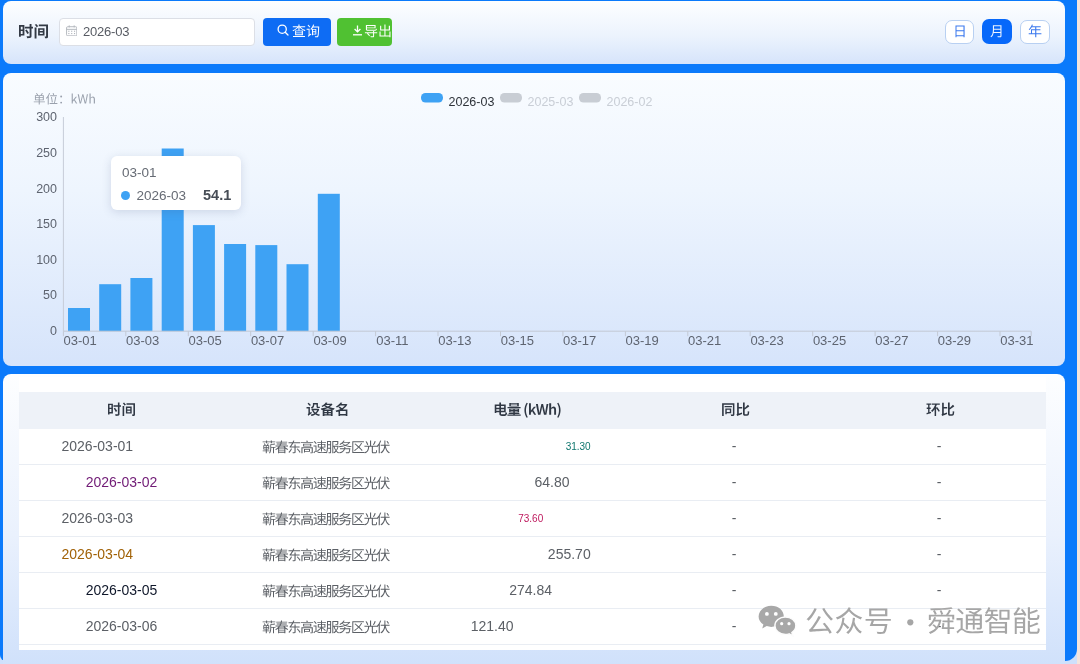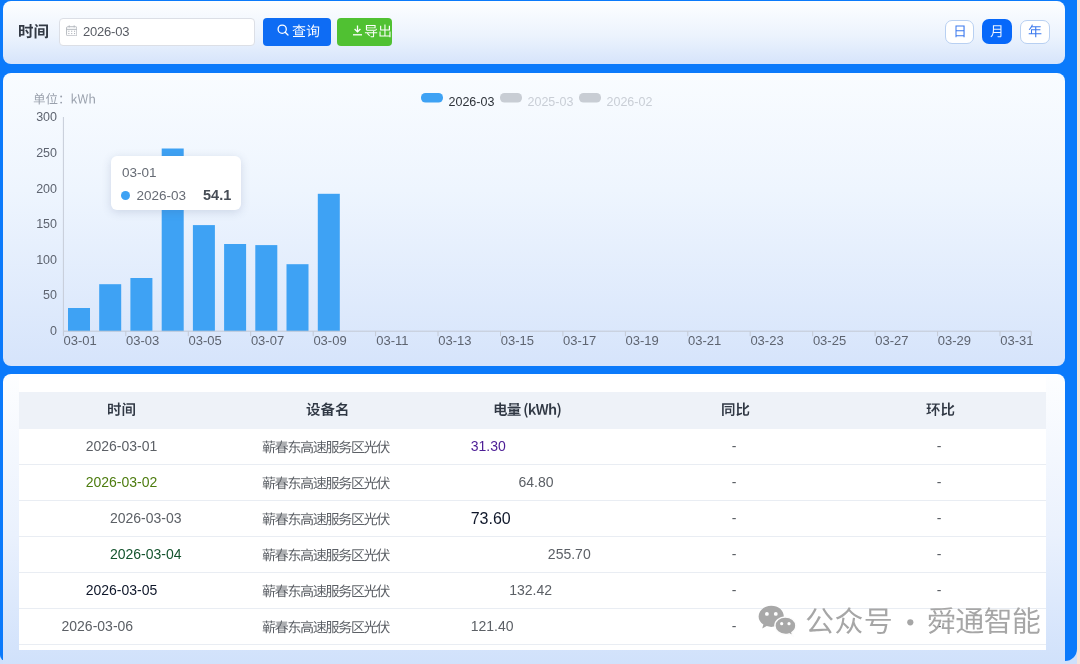"2026-03-01" div.abs { text-align: center -> none }
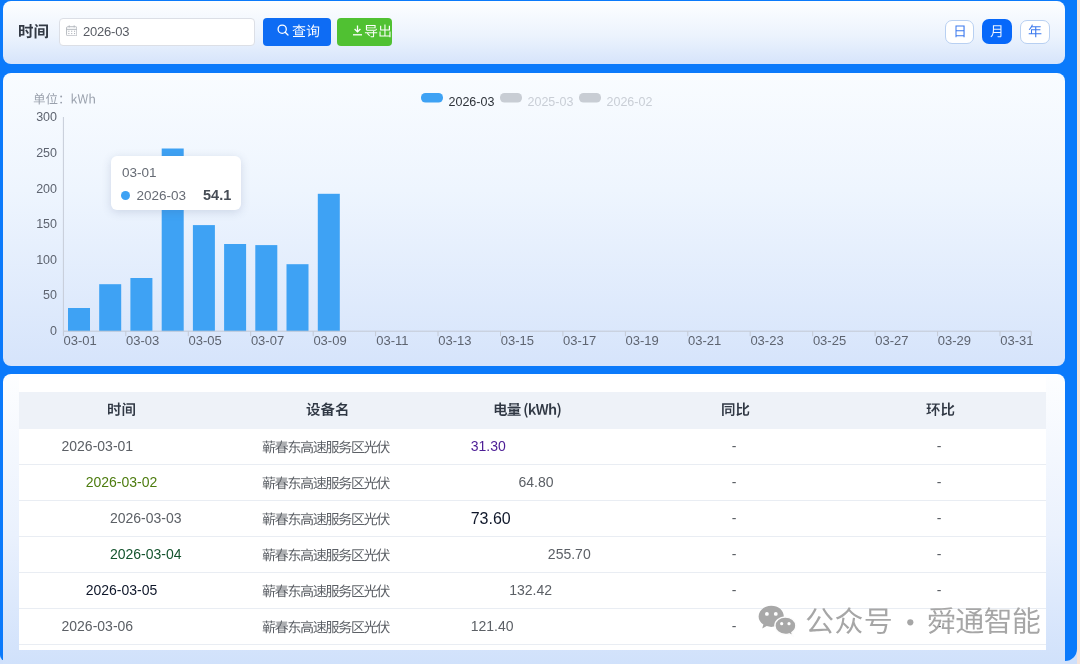"31.30" div.abs { color: #4c1d95 -> #0f766e; font-size: 14px -> 10px; text-align: left -> right }
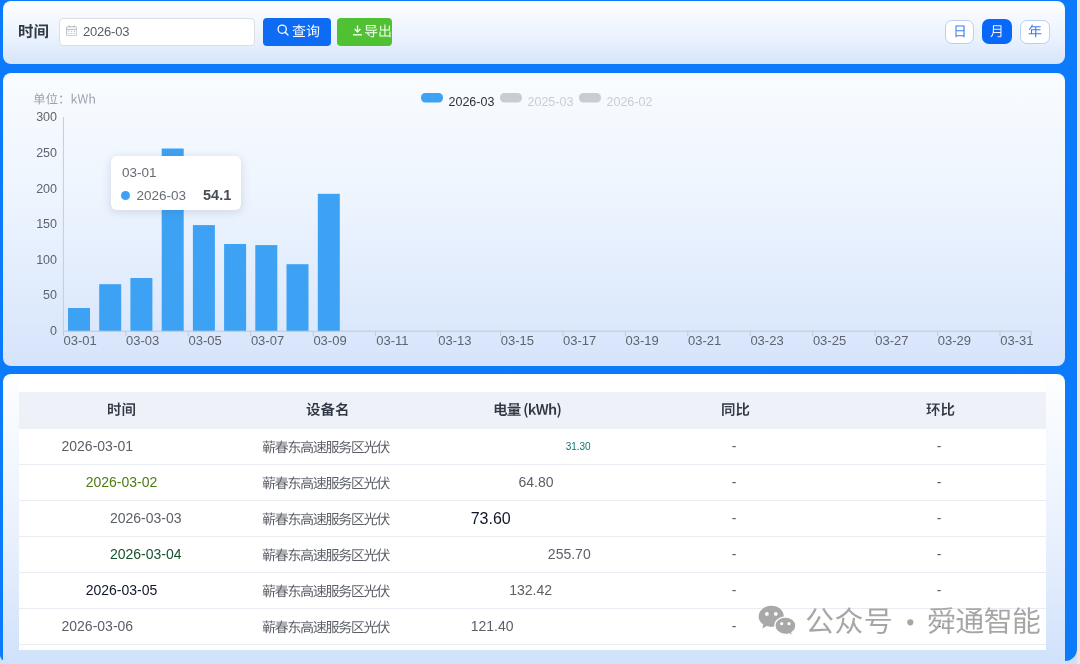"2026-03-02" div.abs { color: #4d7c0f -> #701a75 }
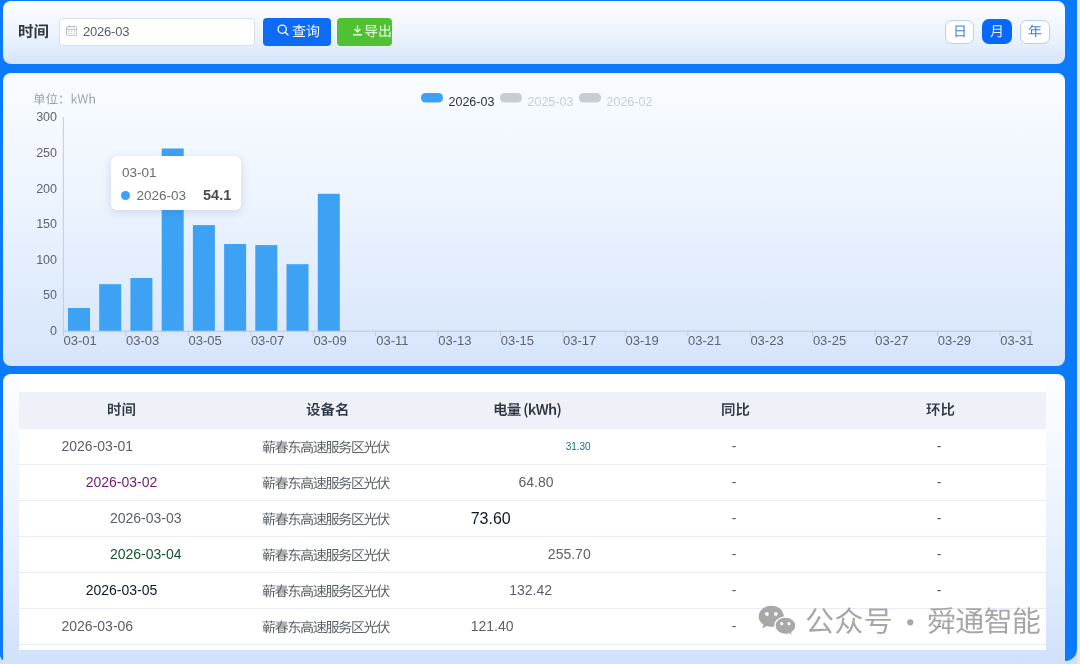"64.80" div.abs { left: 476px -> 492px }
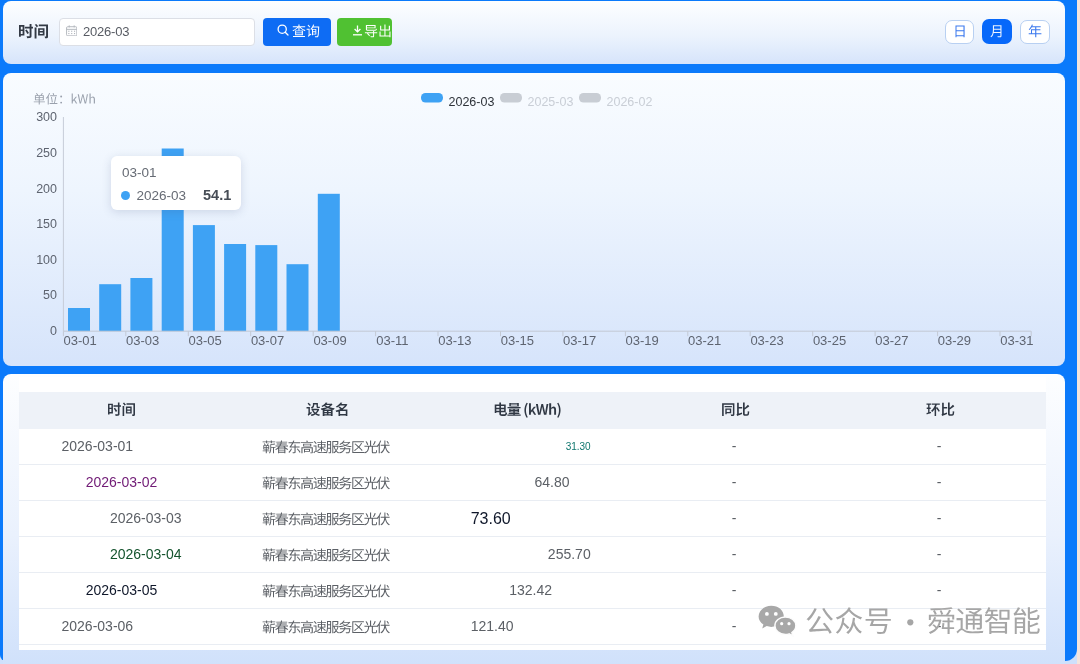"2026-03-03" div.abs { text-align: right -> left }
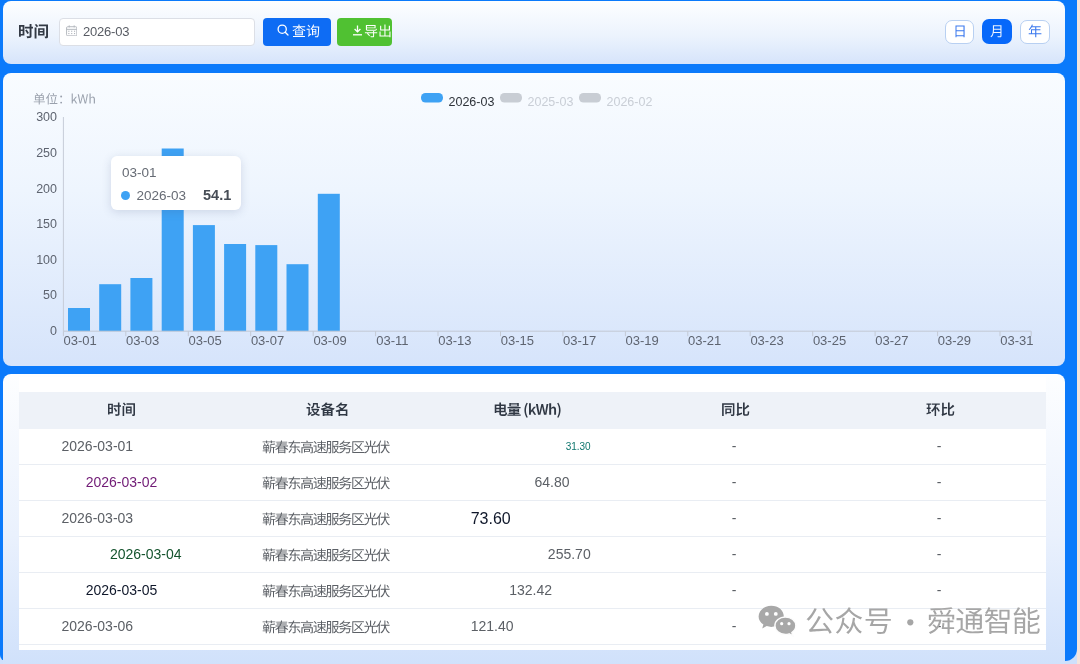"73.60" div.abs { color: #0f172a -> #be185d; font-size: 16px -> 10px; text-align: left -> center }
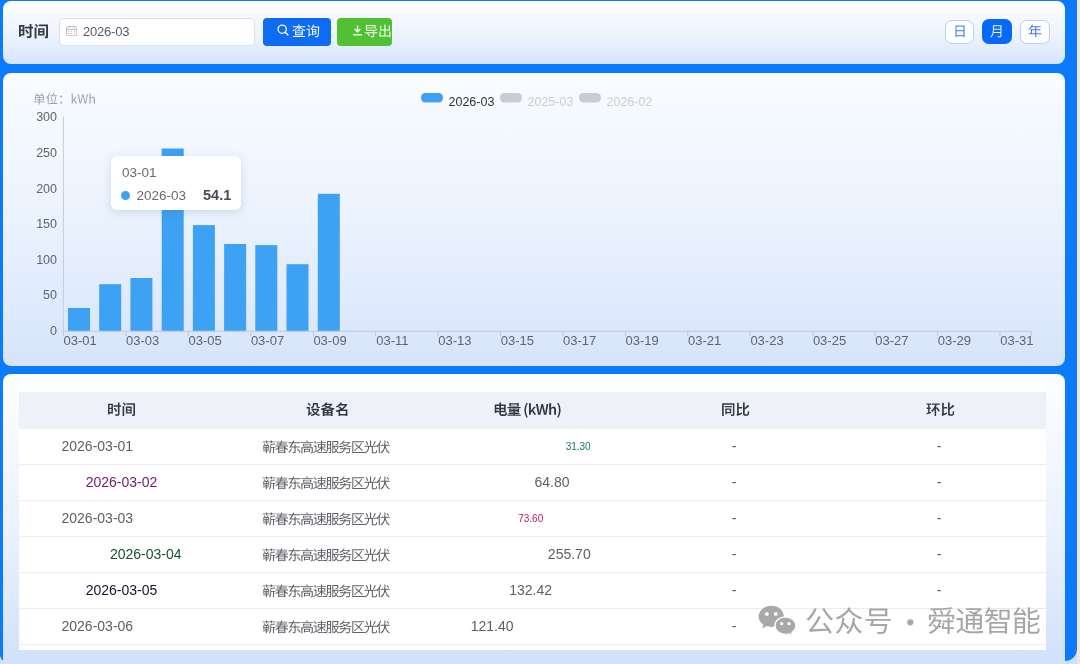"2026-03-04" div.abs { color: #14532d -> #a16207; text-align: right -> left }
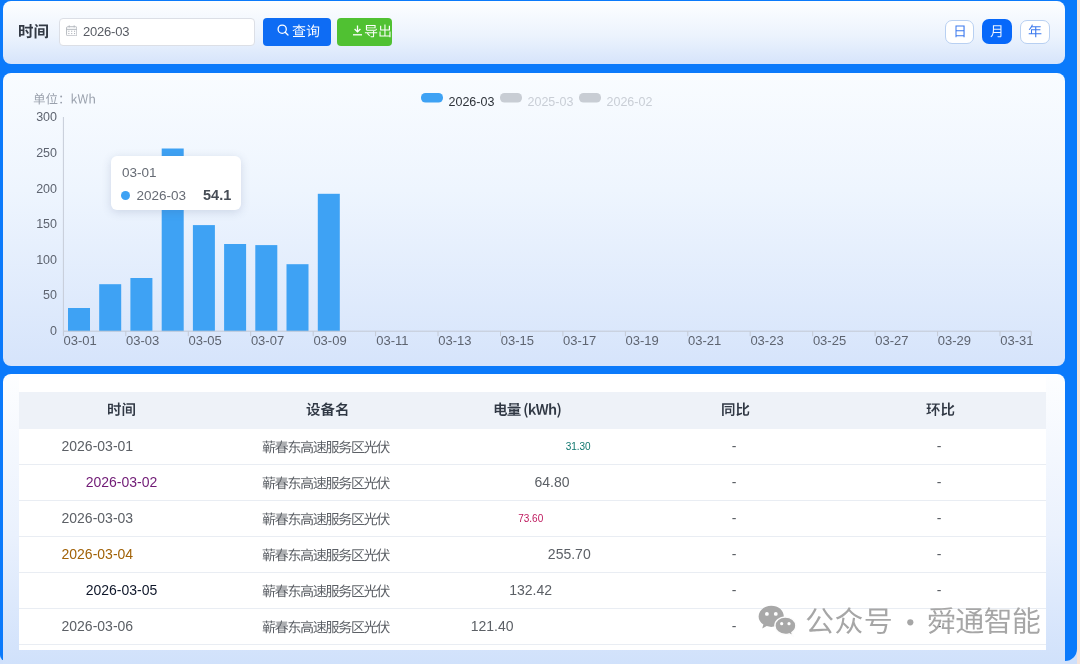"132.42" div.abs { text: 132.42 -> 274.84 }
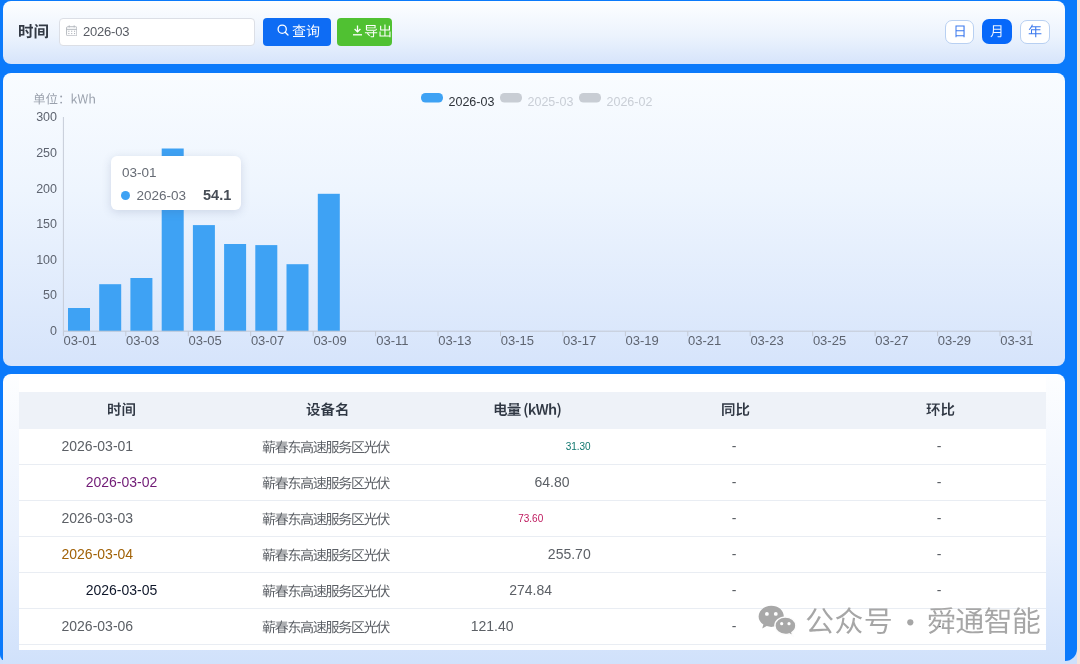"2026-03-06" div.abs { text-align: left -> center }
